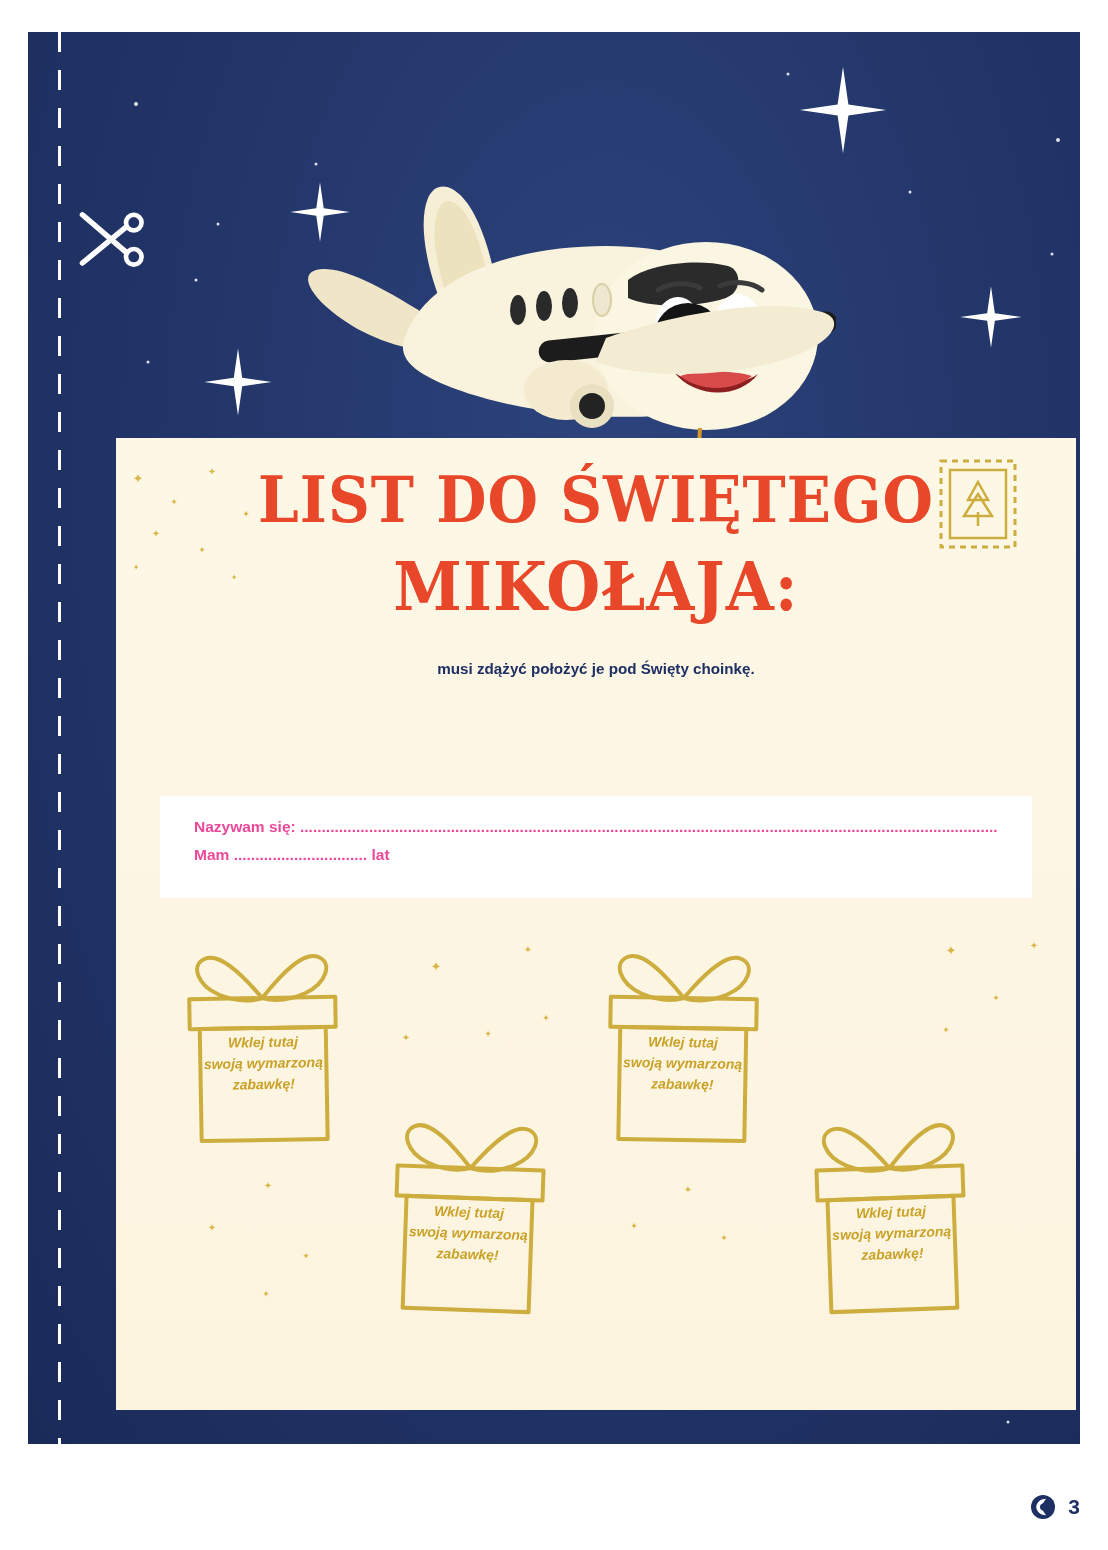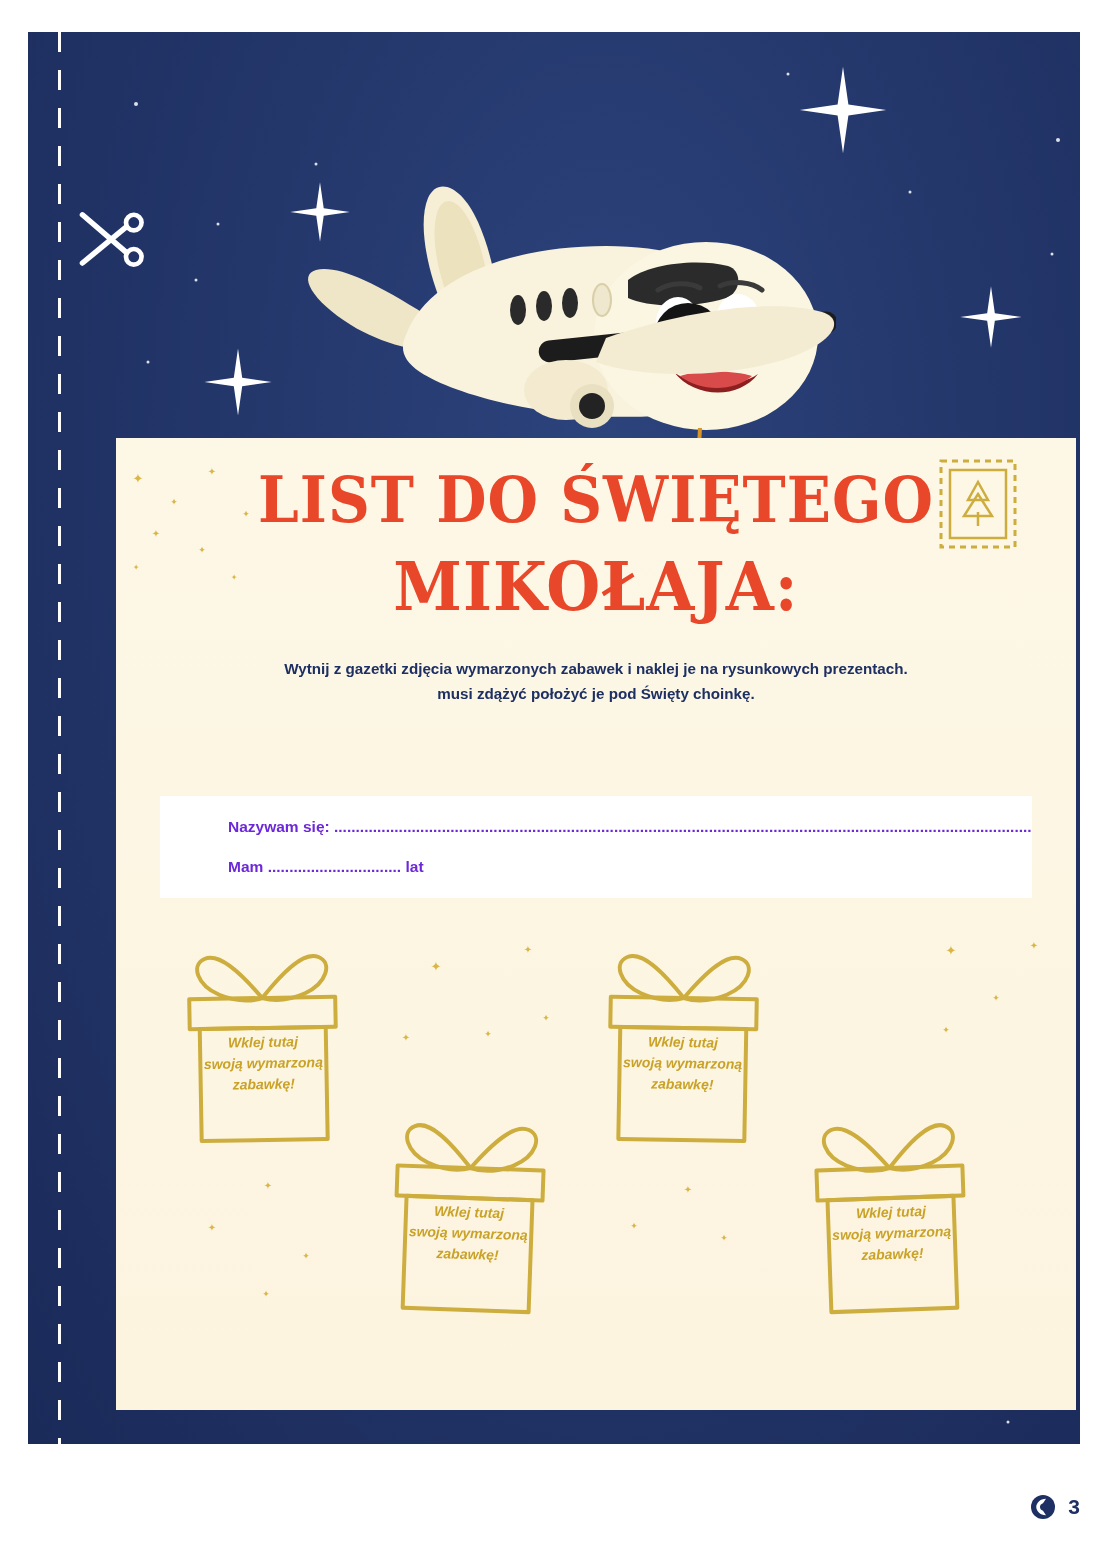"Wytnij z gazetki zdjęcia wymarzonych" div { html: <div>Wytnij z gazetki zdjęcia wymarzonych zabawek i naklej je na rysunkowych prezentach.</div> -> none }
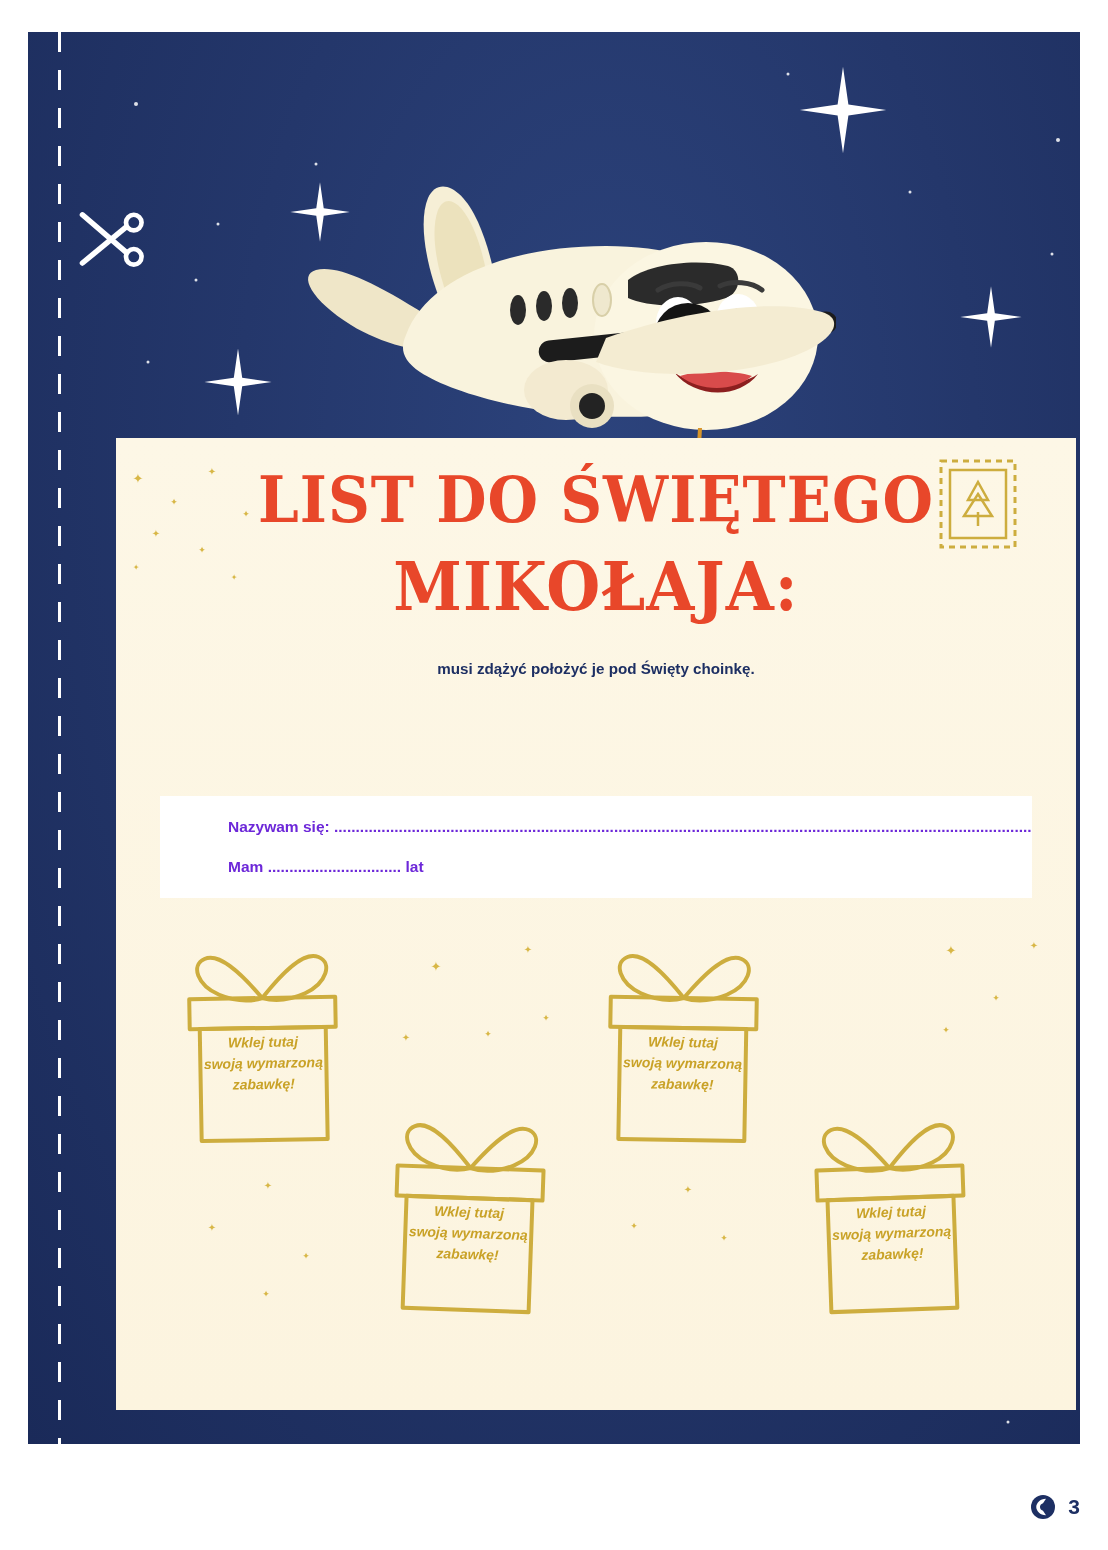"Nazywam się:" .field { color: #6d28d9 -> #ec4899; margin-left: 34px -> none }
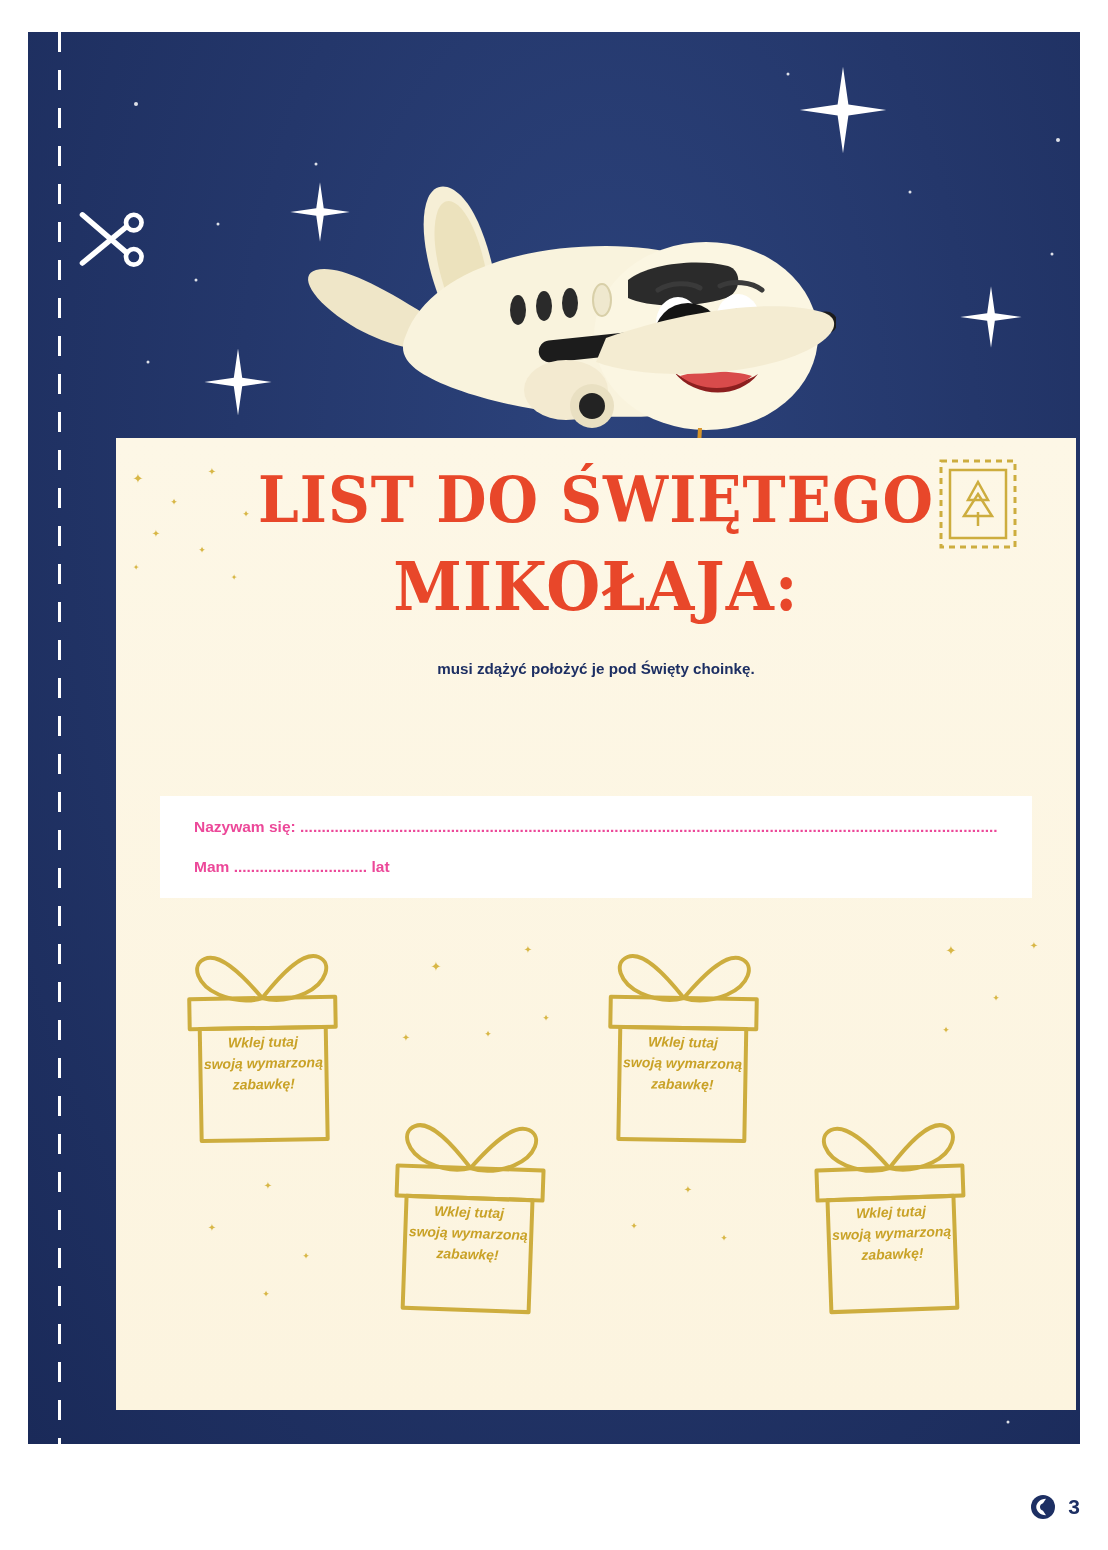"Mam ............................... lat" #field-age { top: 62px -> 50px }
